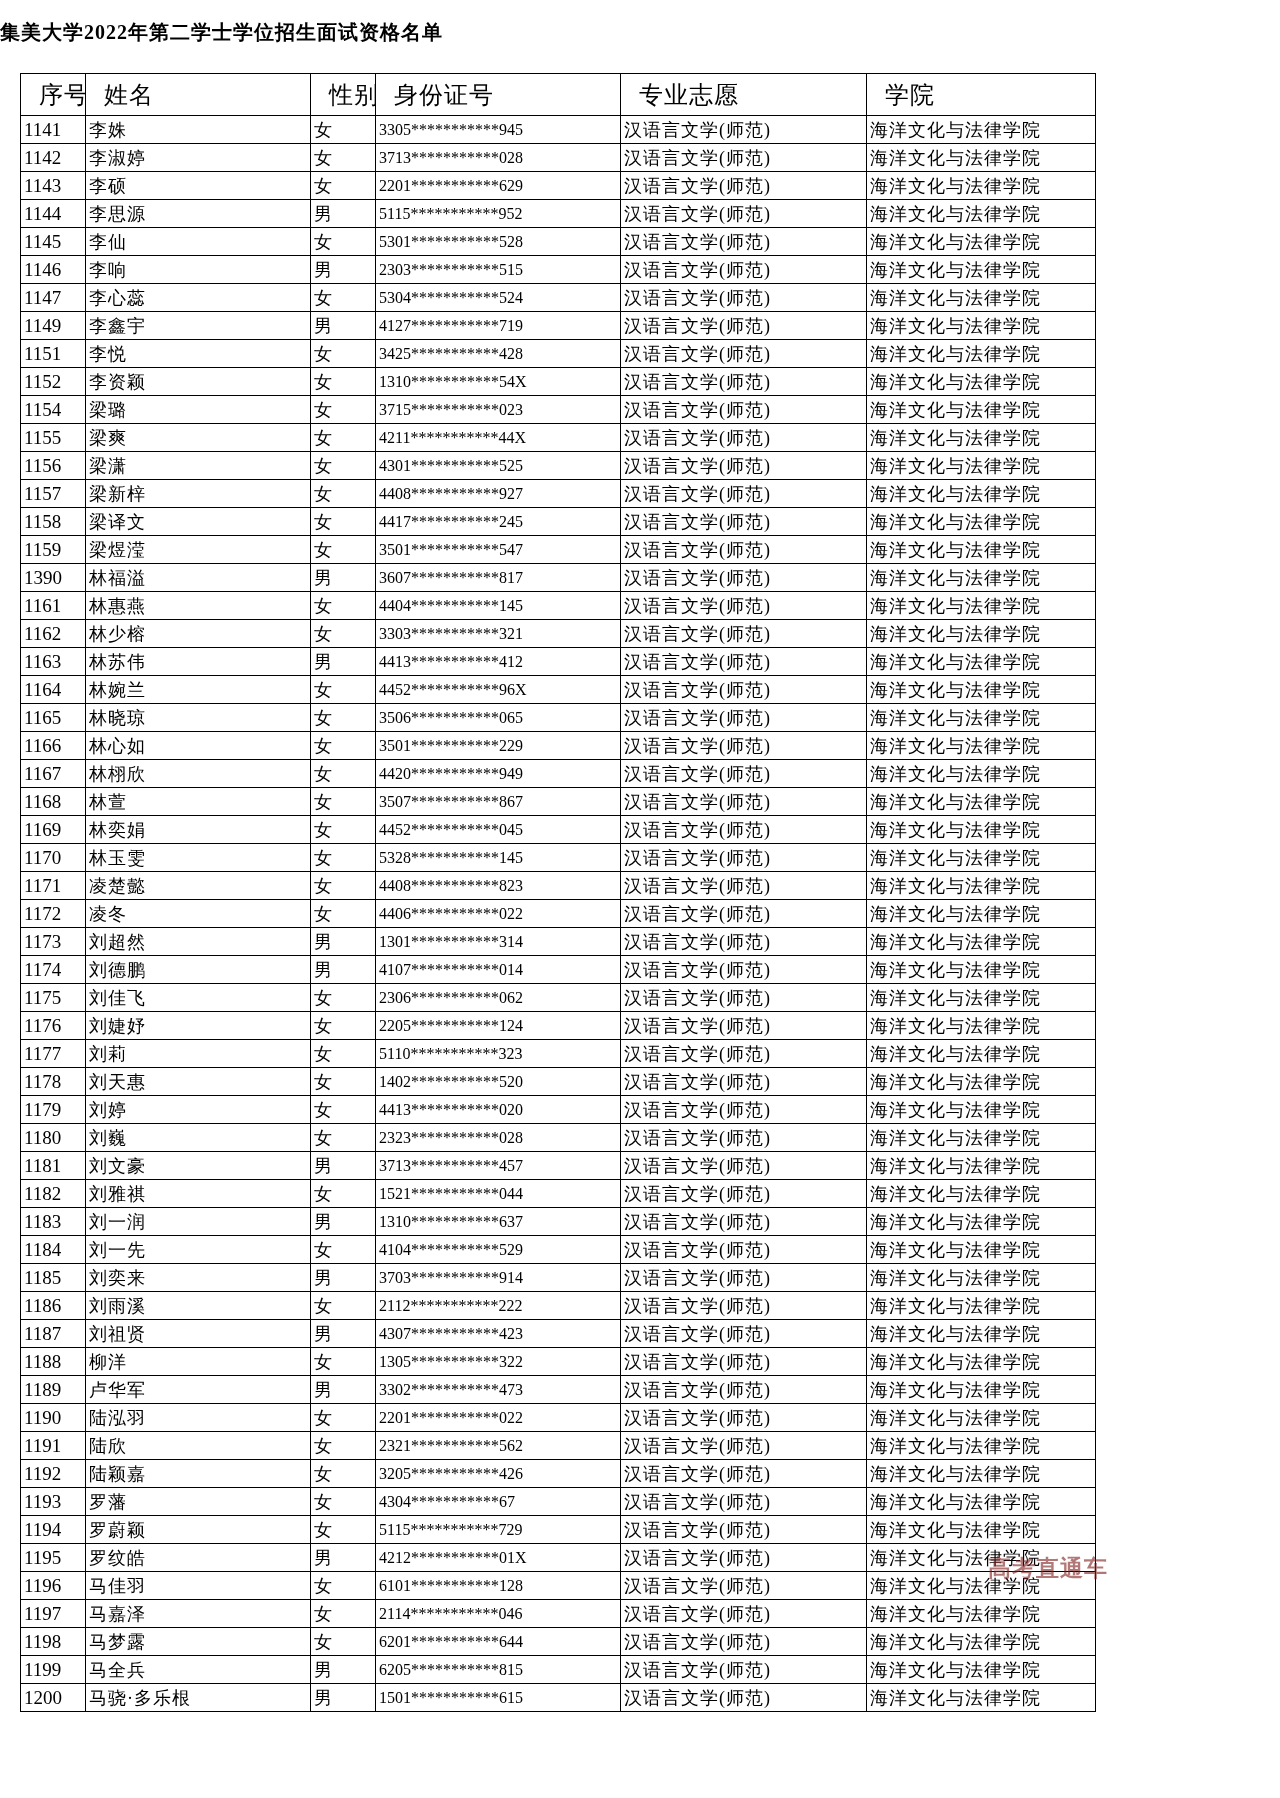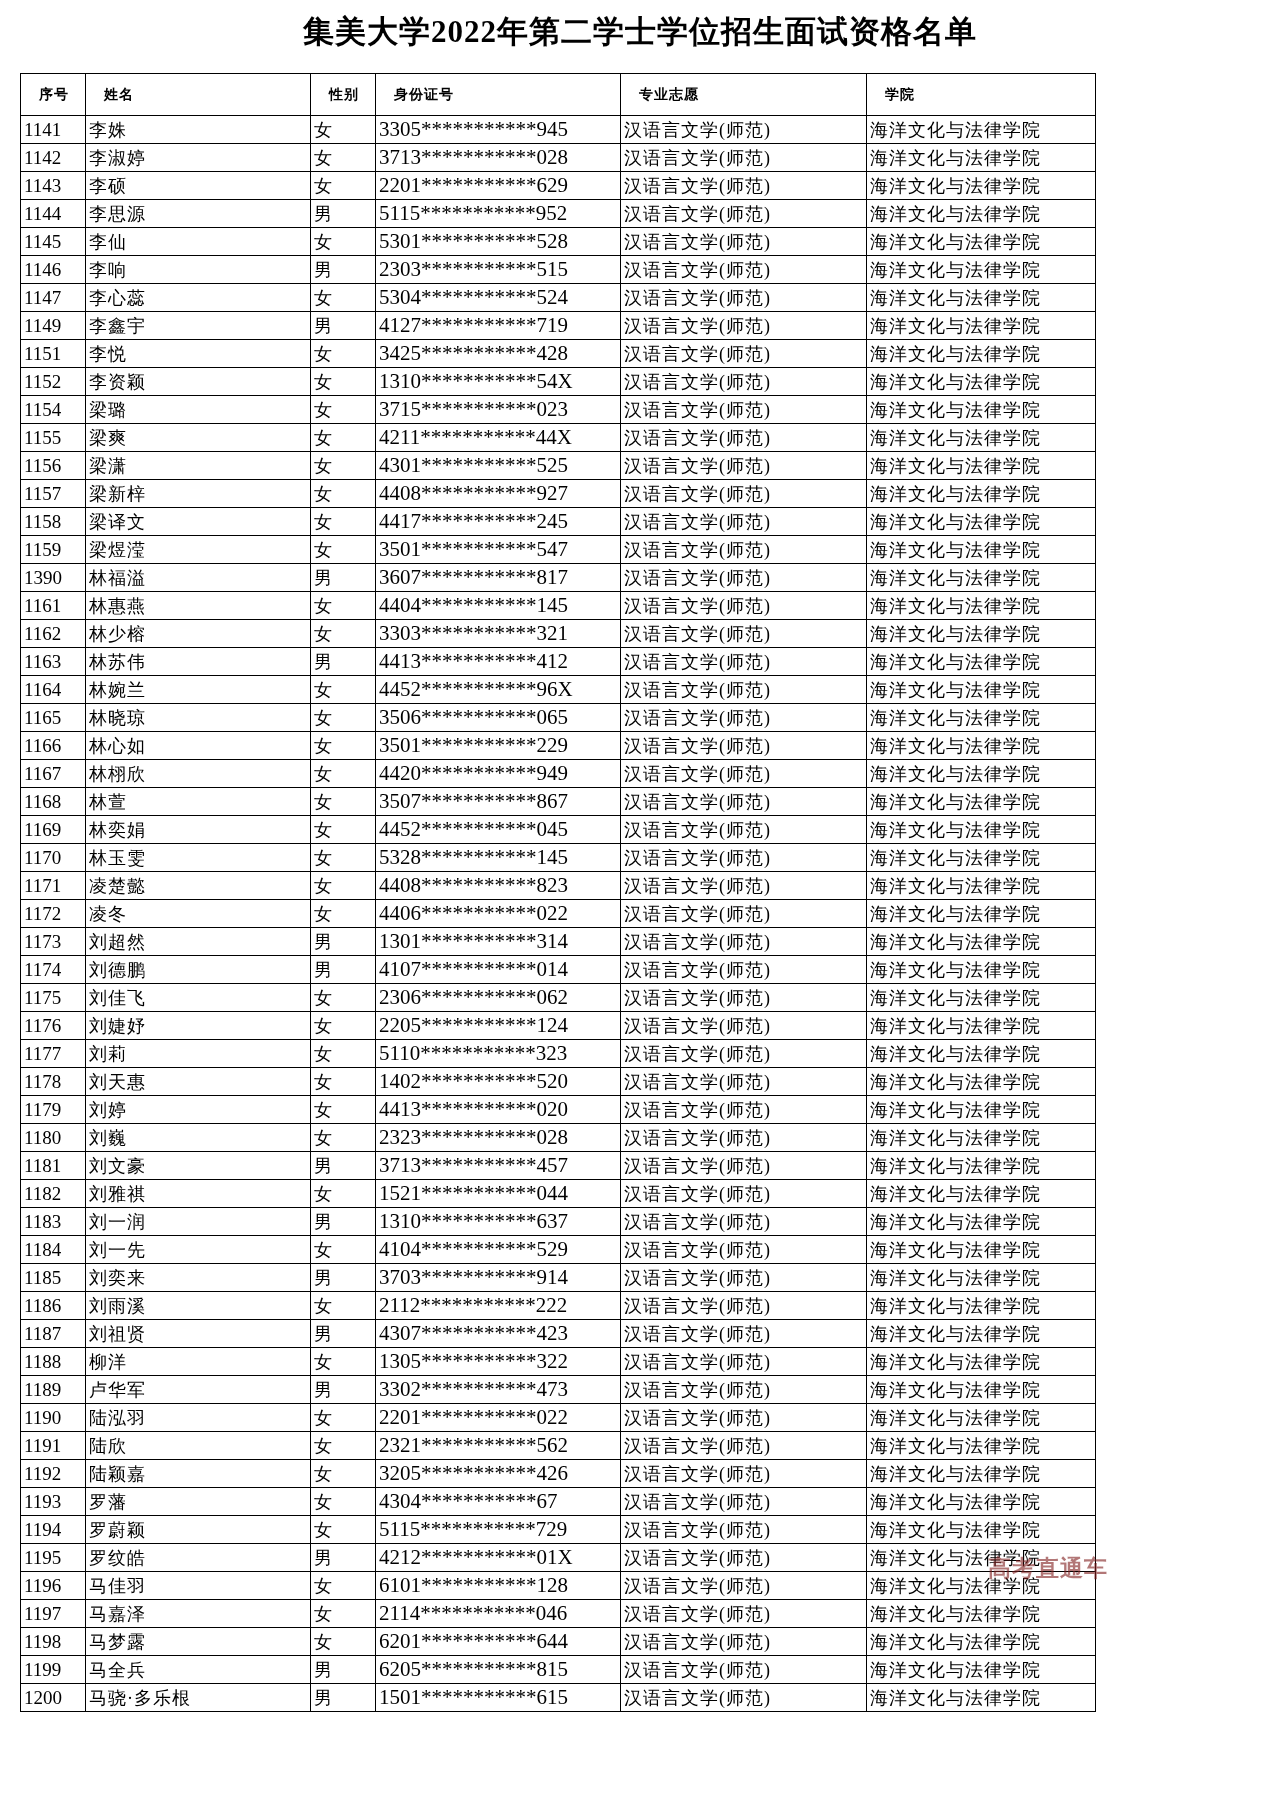"集美大学2022年第二学士学位招生面试资格名单" .doc-title { font-size: 31px -> 20px; text-align: center -> none }
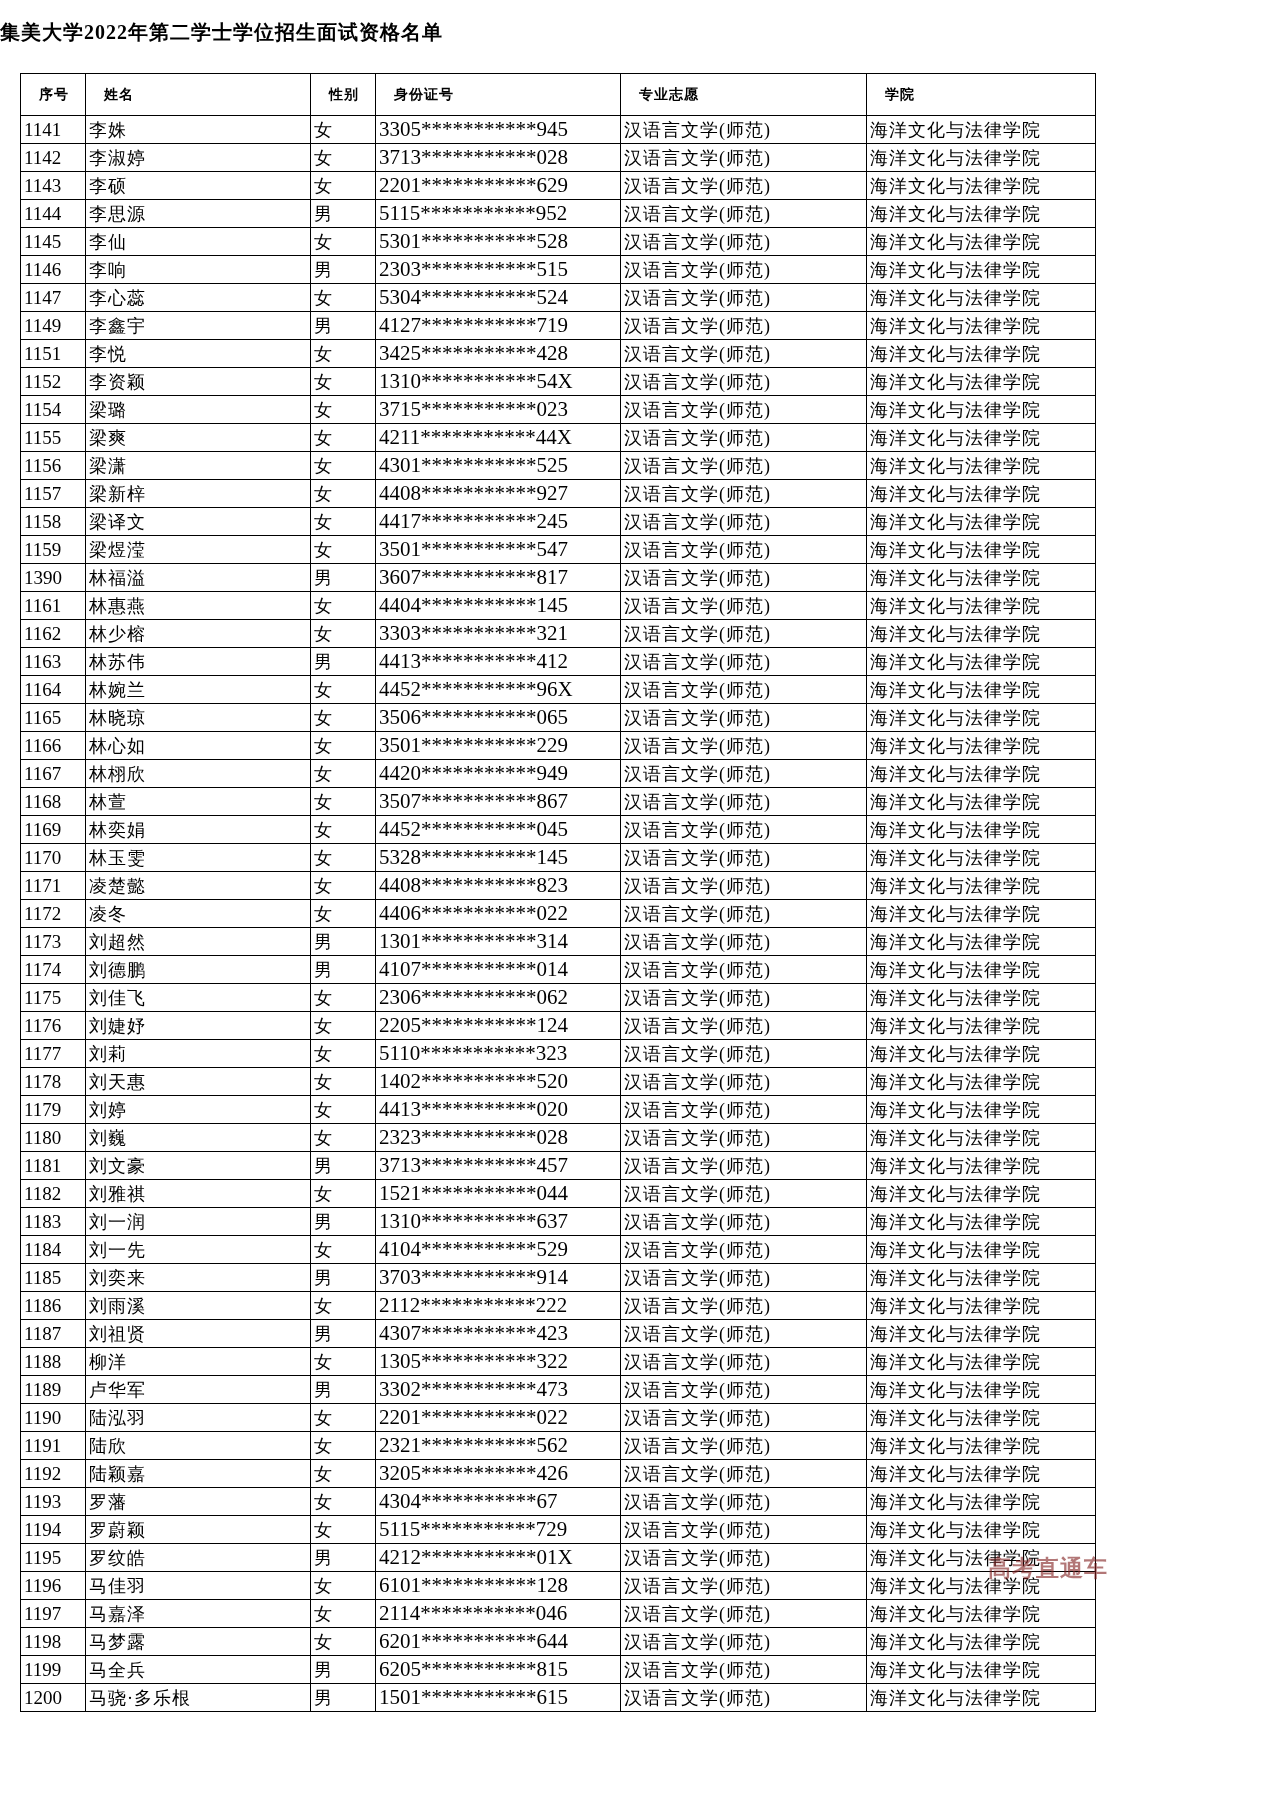"序号" .roster th { font-size: 14px -> 24px; font-weight: bold -> normal }
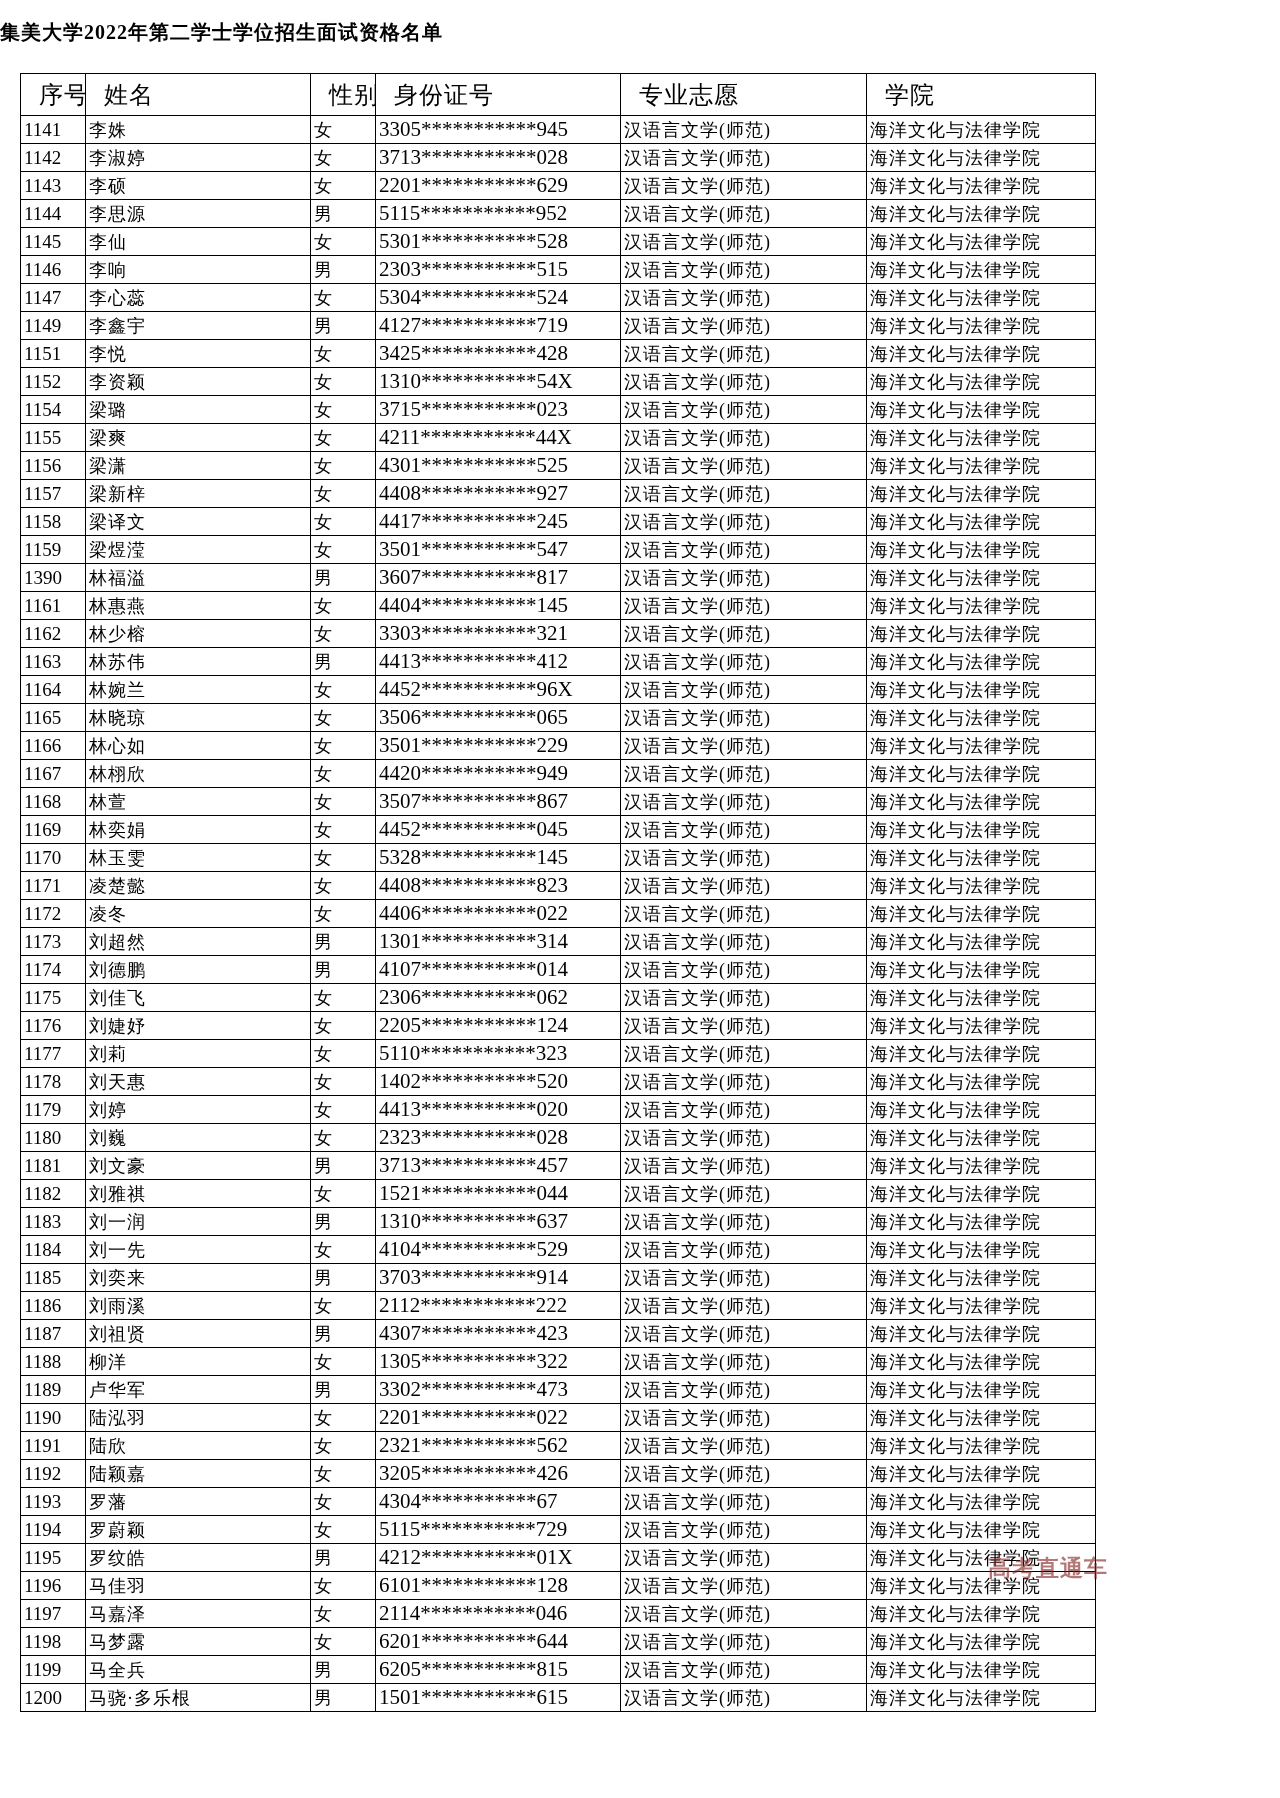"3305***********945" .roster td.c-id { font-size: 21px -> 16px }
